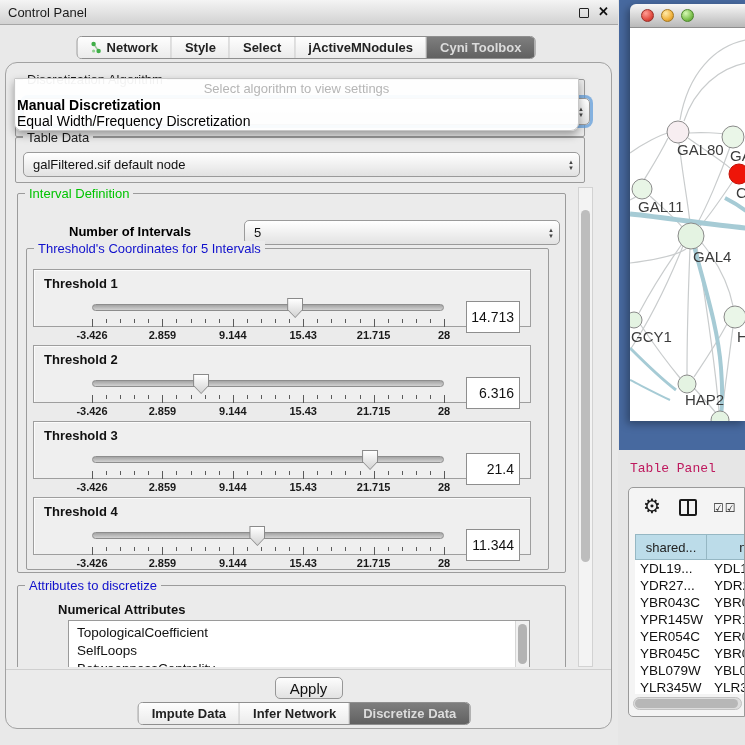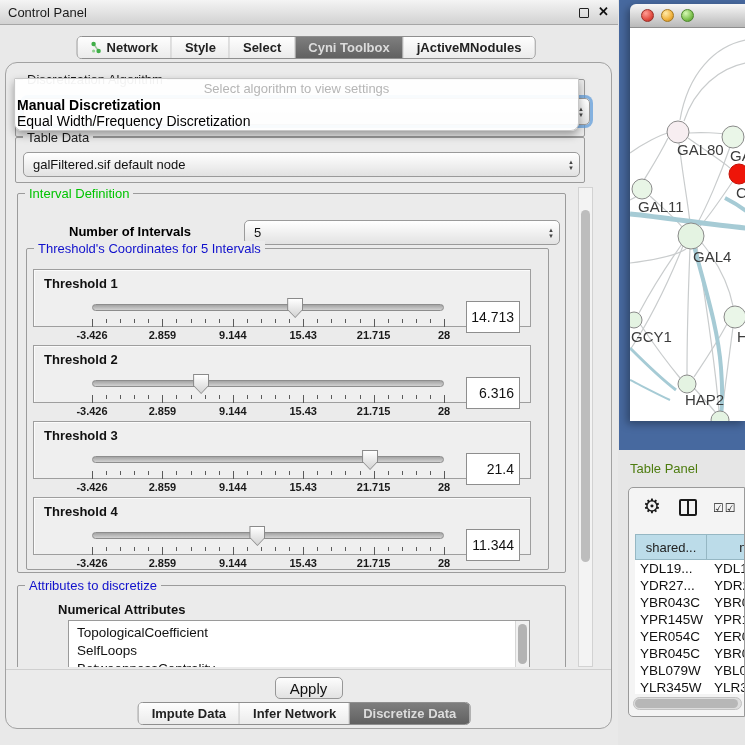"Cyni Toolbox" div.tab { order: before "jActiveMNodules" -> after "jActiveMNodules" }
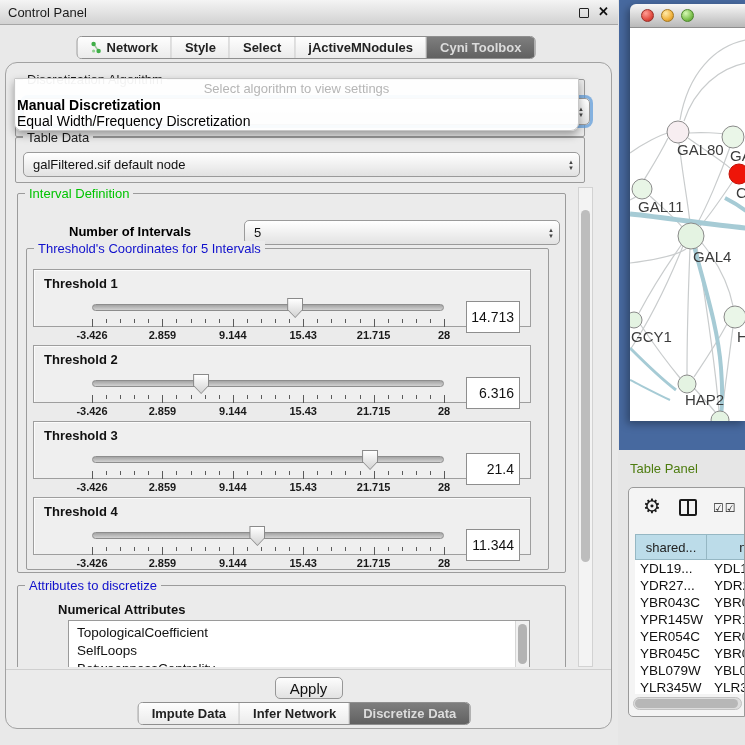"Table Panel" .tp-title { color: #4d7c0f -> #be185d; font-family: none -> Liberation Mono, monospace }
